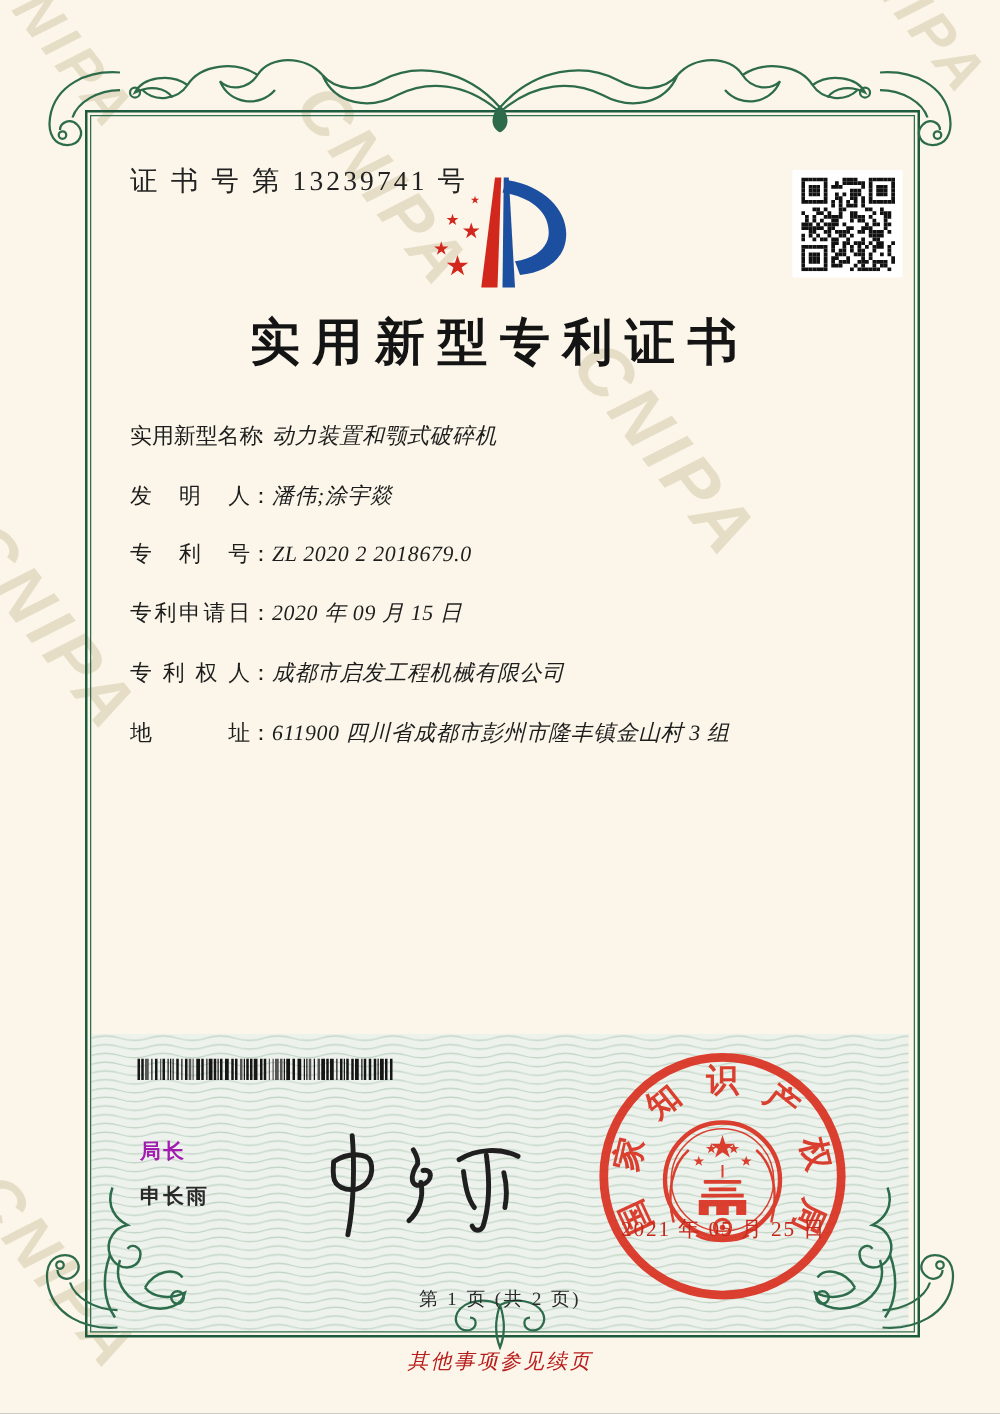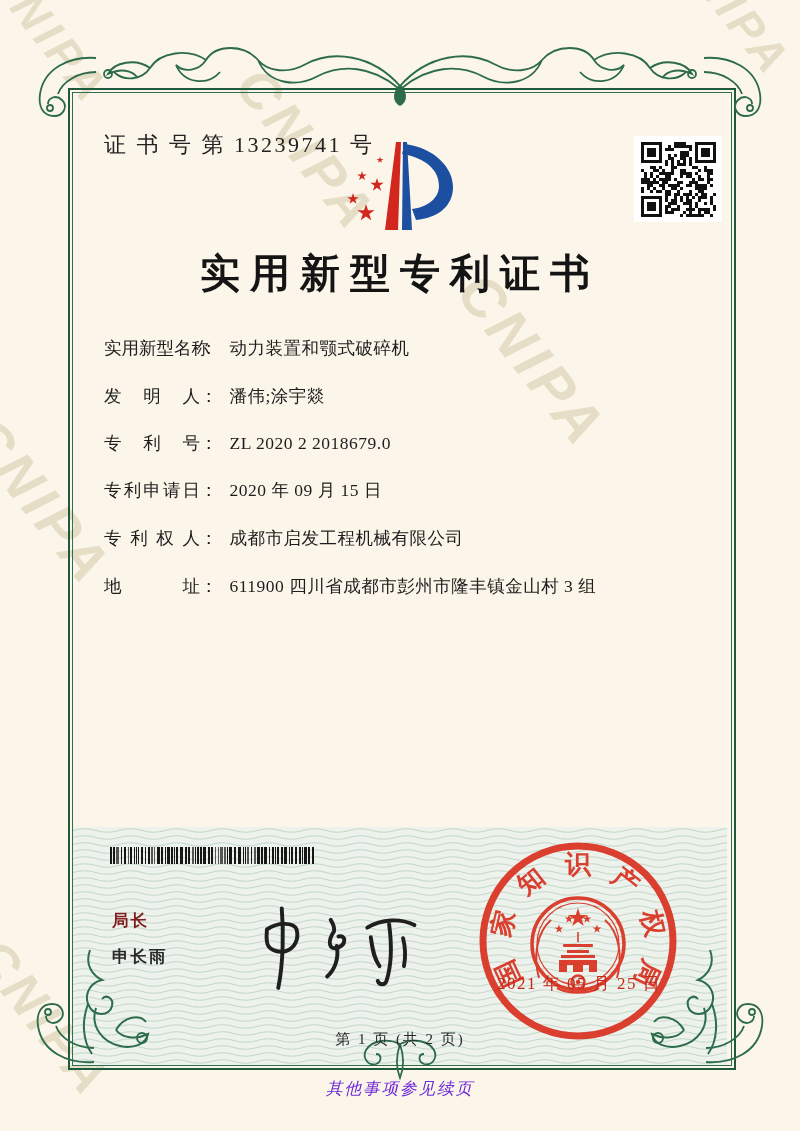"动力装置和颚式破碎机" .fvalue { font-style: none -> italic; margin-left: 12px -> 0 }
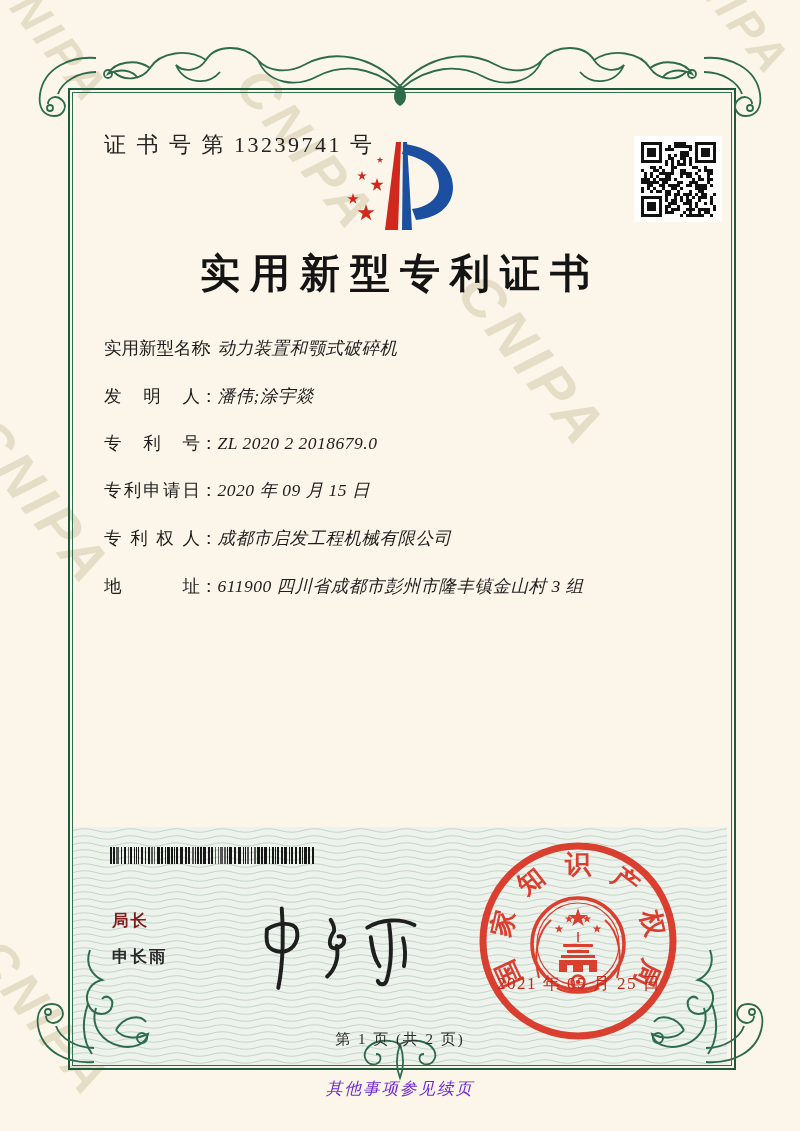"局长" .sig-title { color: #7f1d1d -> #a21caf }
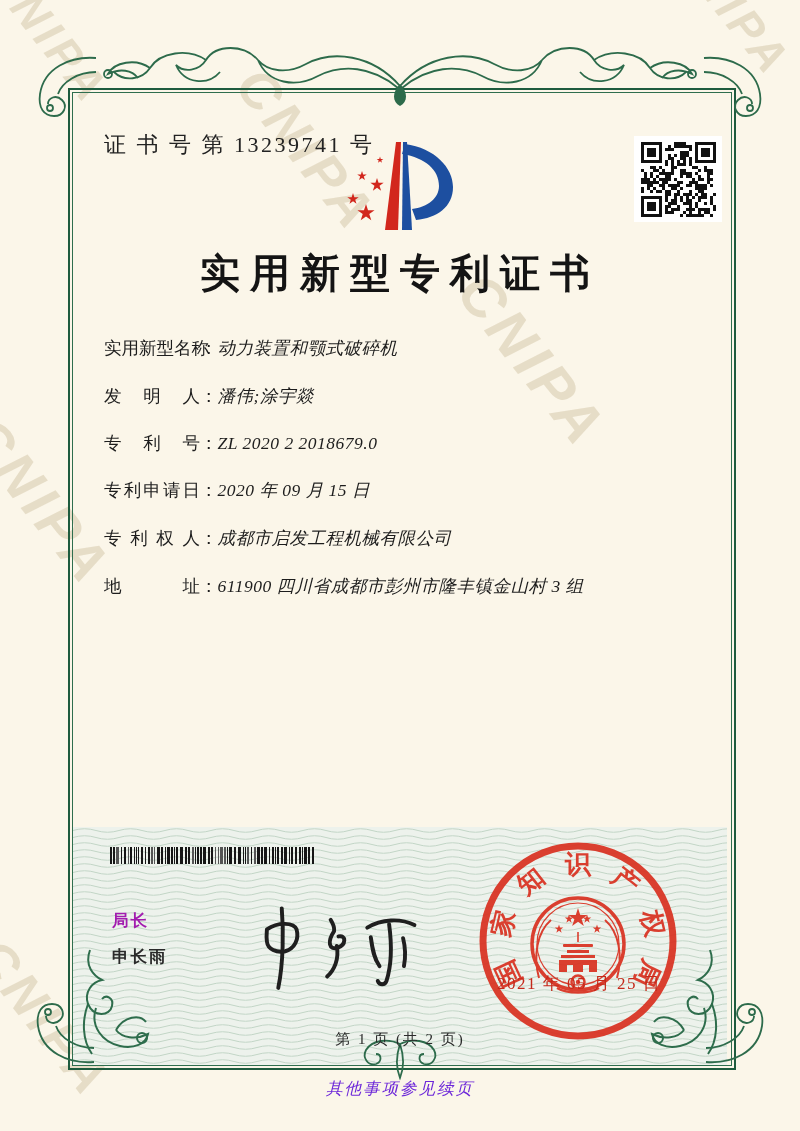"其他事项参见续页" .footnote { color: #6d28d9 -> #b91c1c }
